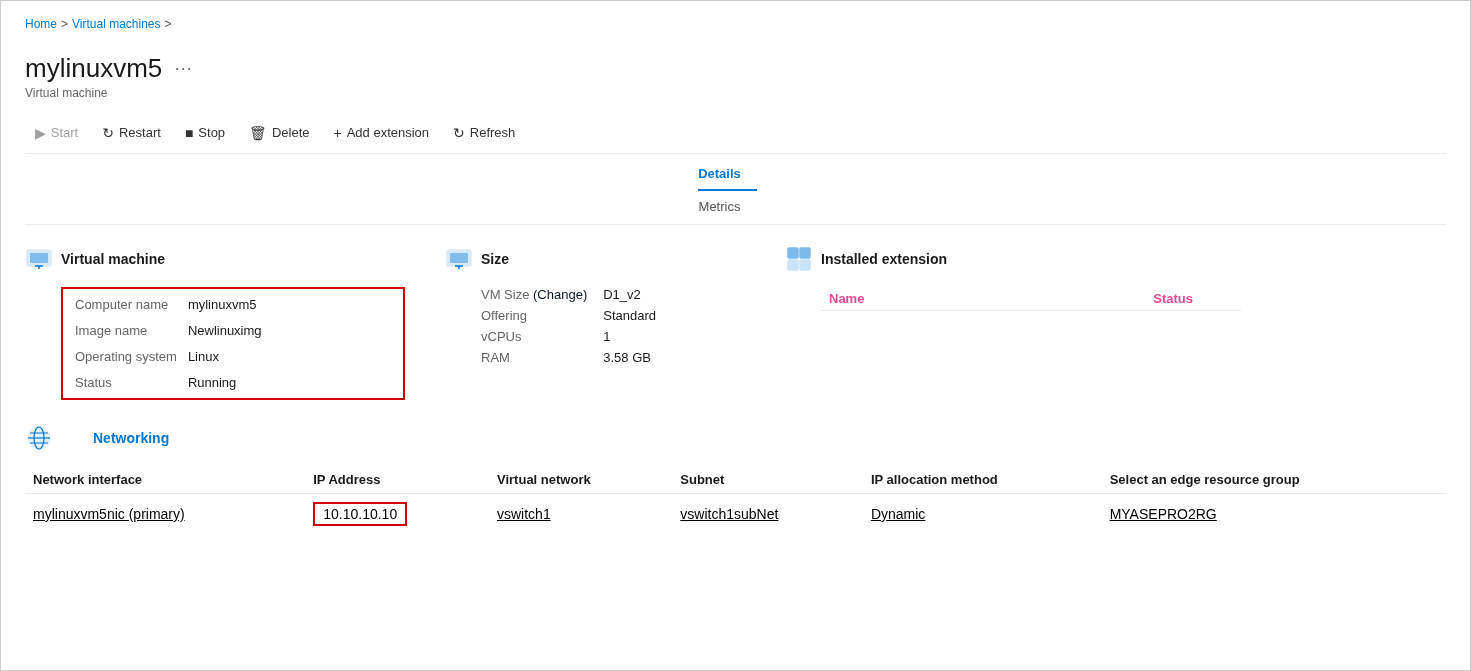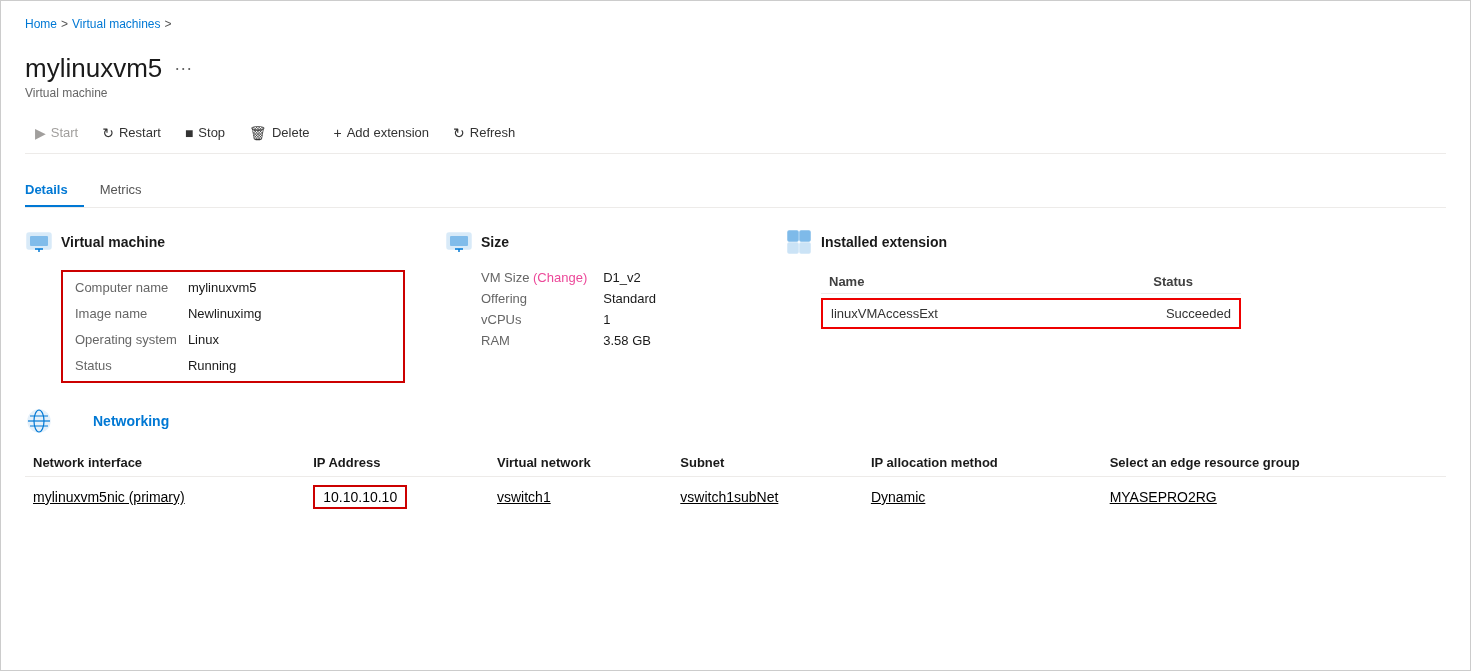"Details" .tabs { align-items: flex-start -> center; flex-direction: none -> column; margin-top: 20px -> 4px }
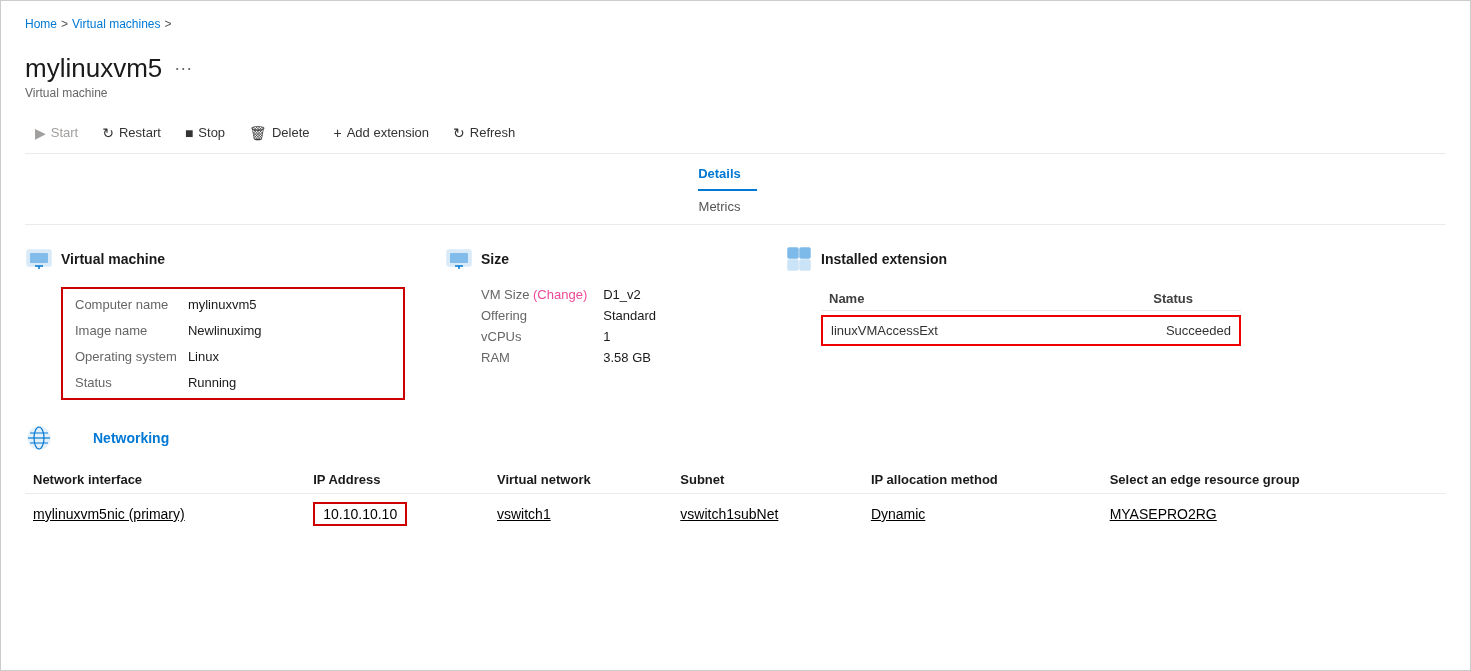"(Change)" .field-value.link { color: #ec4899 -> #0f172a }
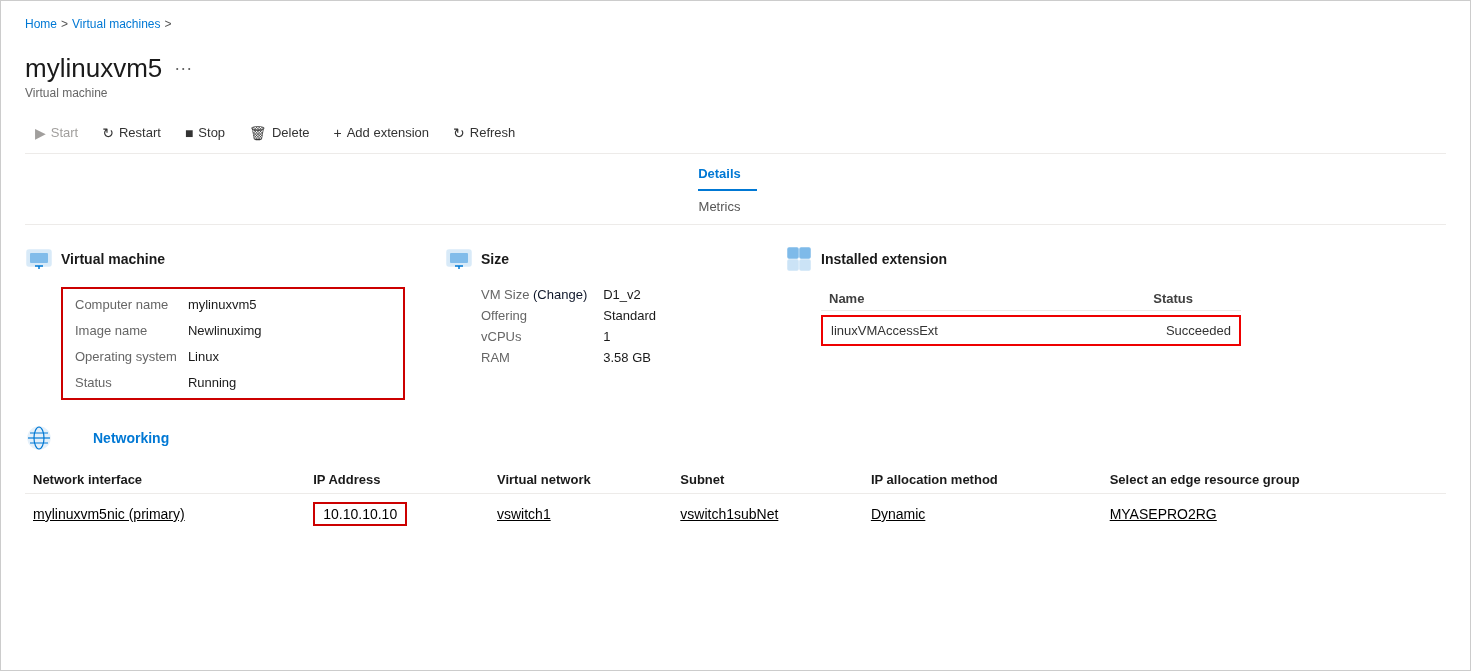"Name" .ext-table-header { color: #404040 -> #ec4899 }
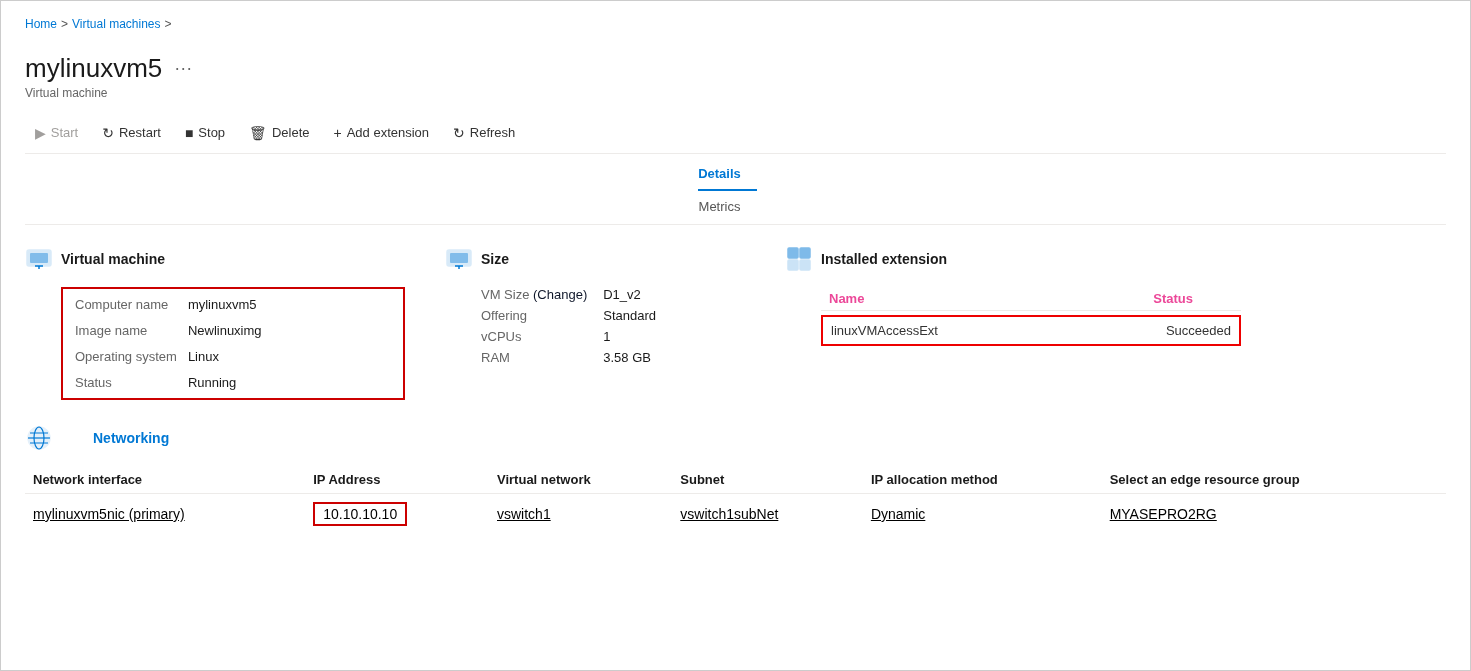"linuxVMAccessExt" div.ext-table-row { html: <div> <span>linuxVMAccessExt</span> <span>Succeeded</span> </div> -> none }
